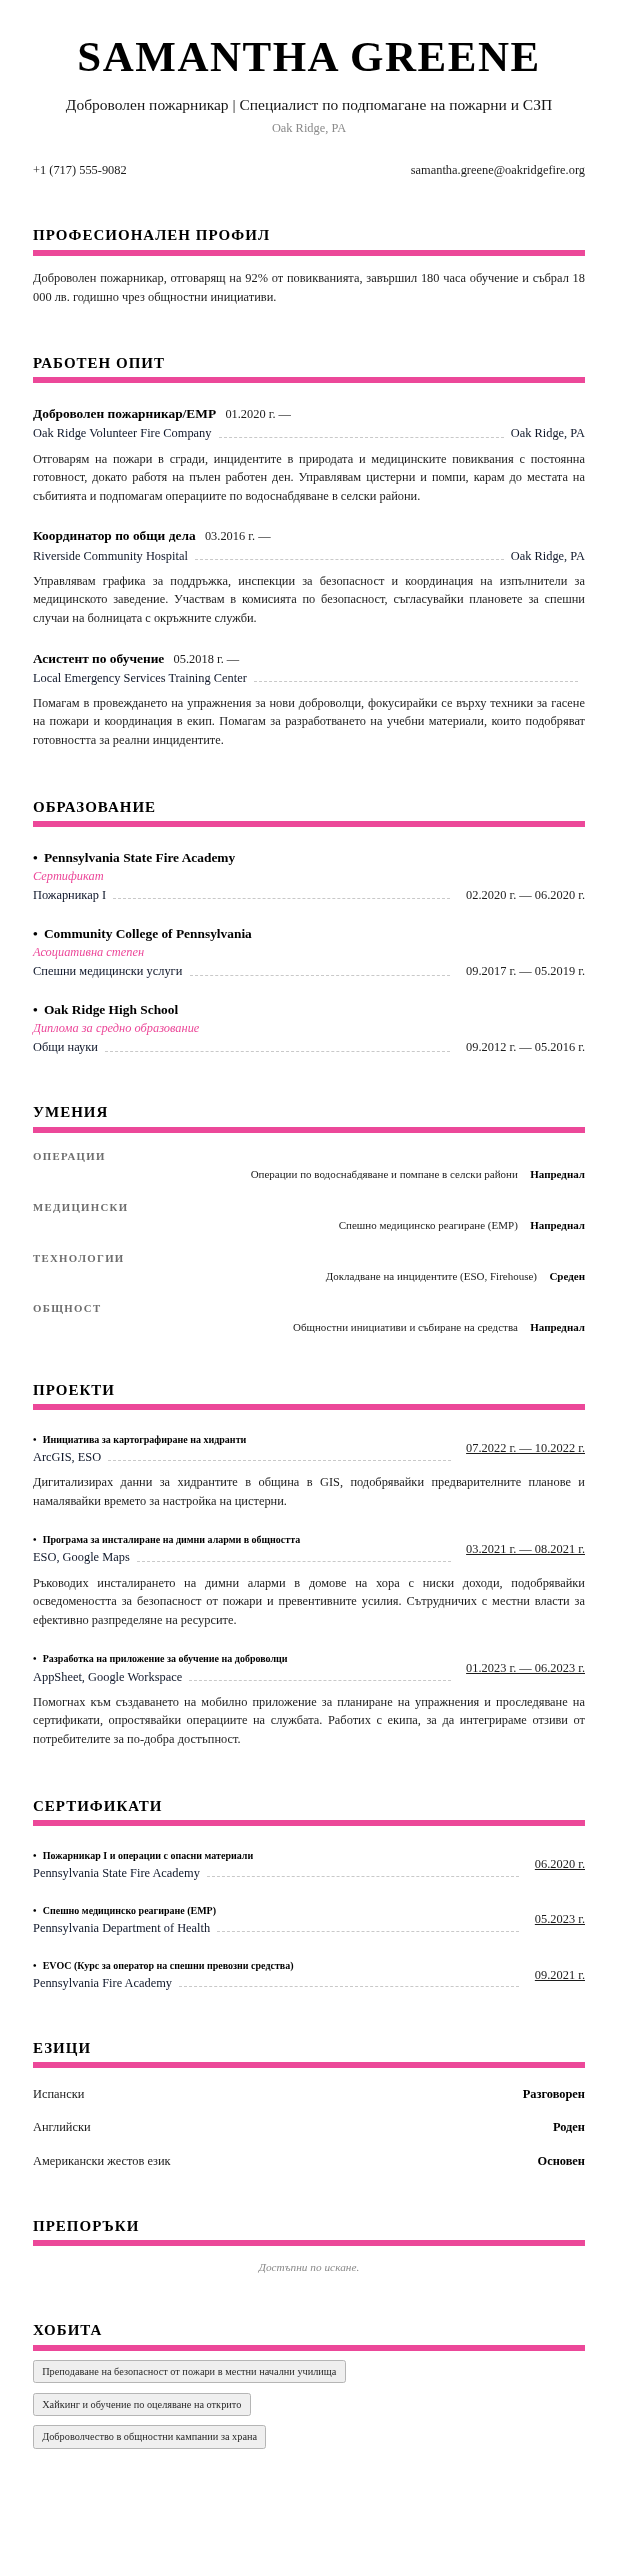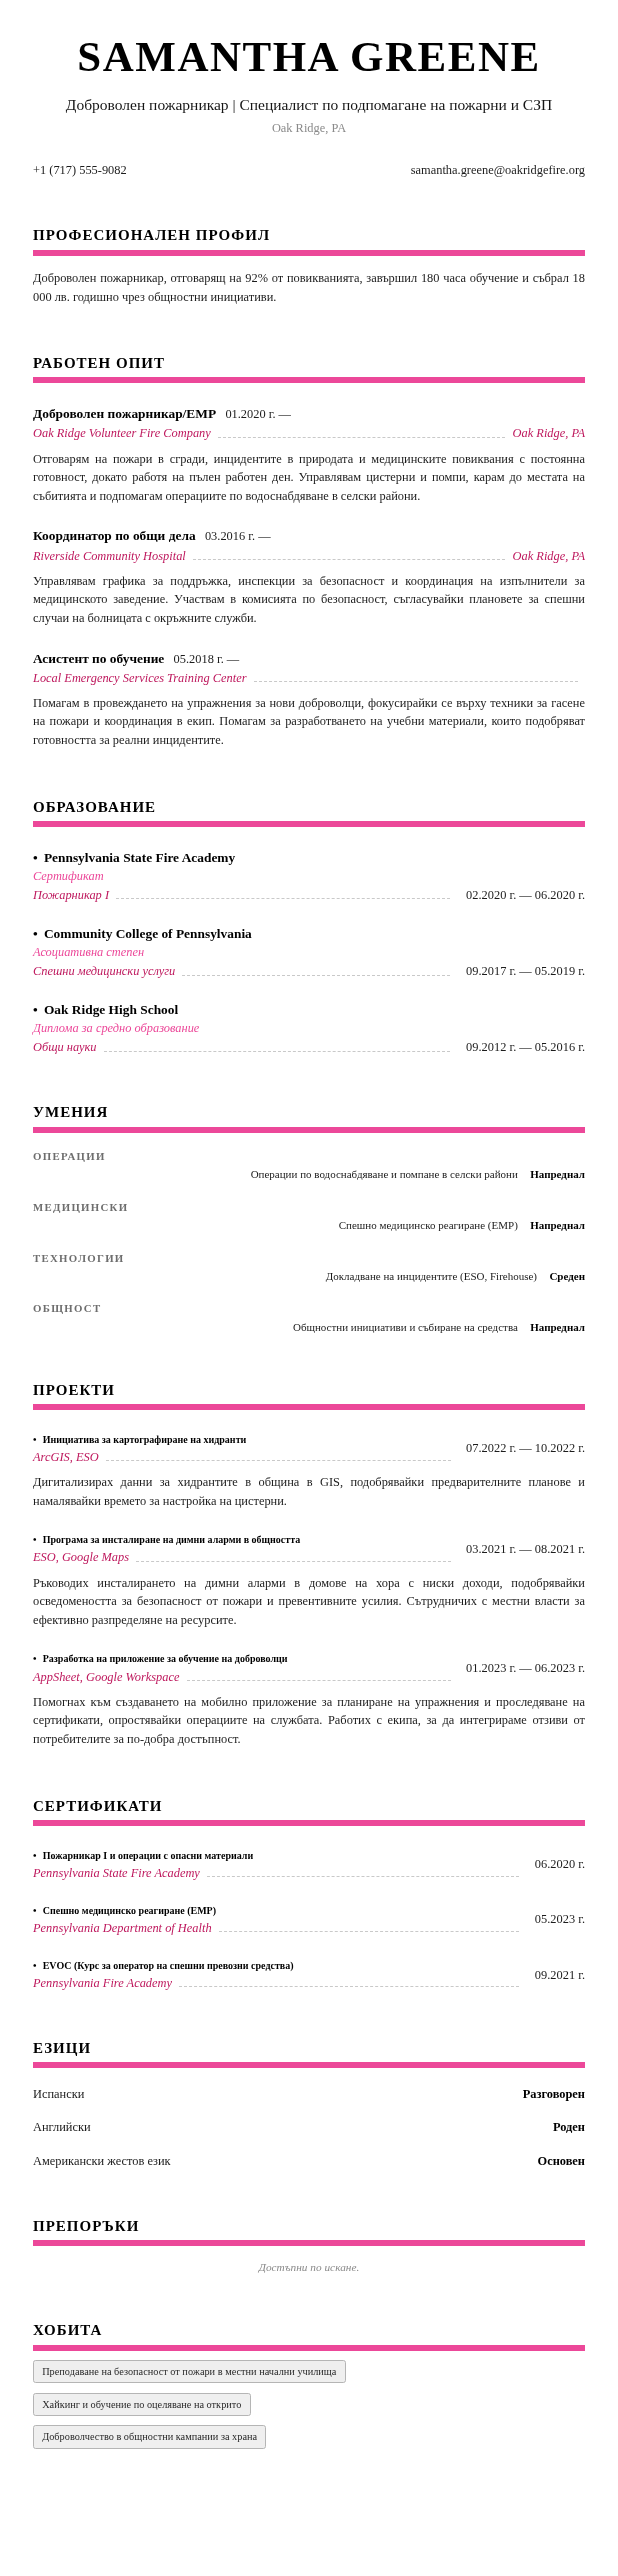"Oak Ridge Volunteer Fire Company" .meta { color: #be185d -> #0f172a; font-style: italic -> none }
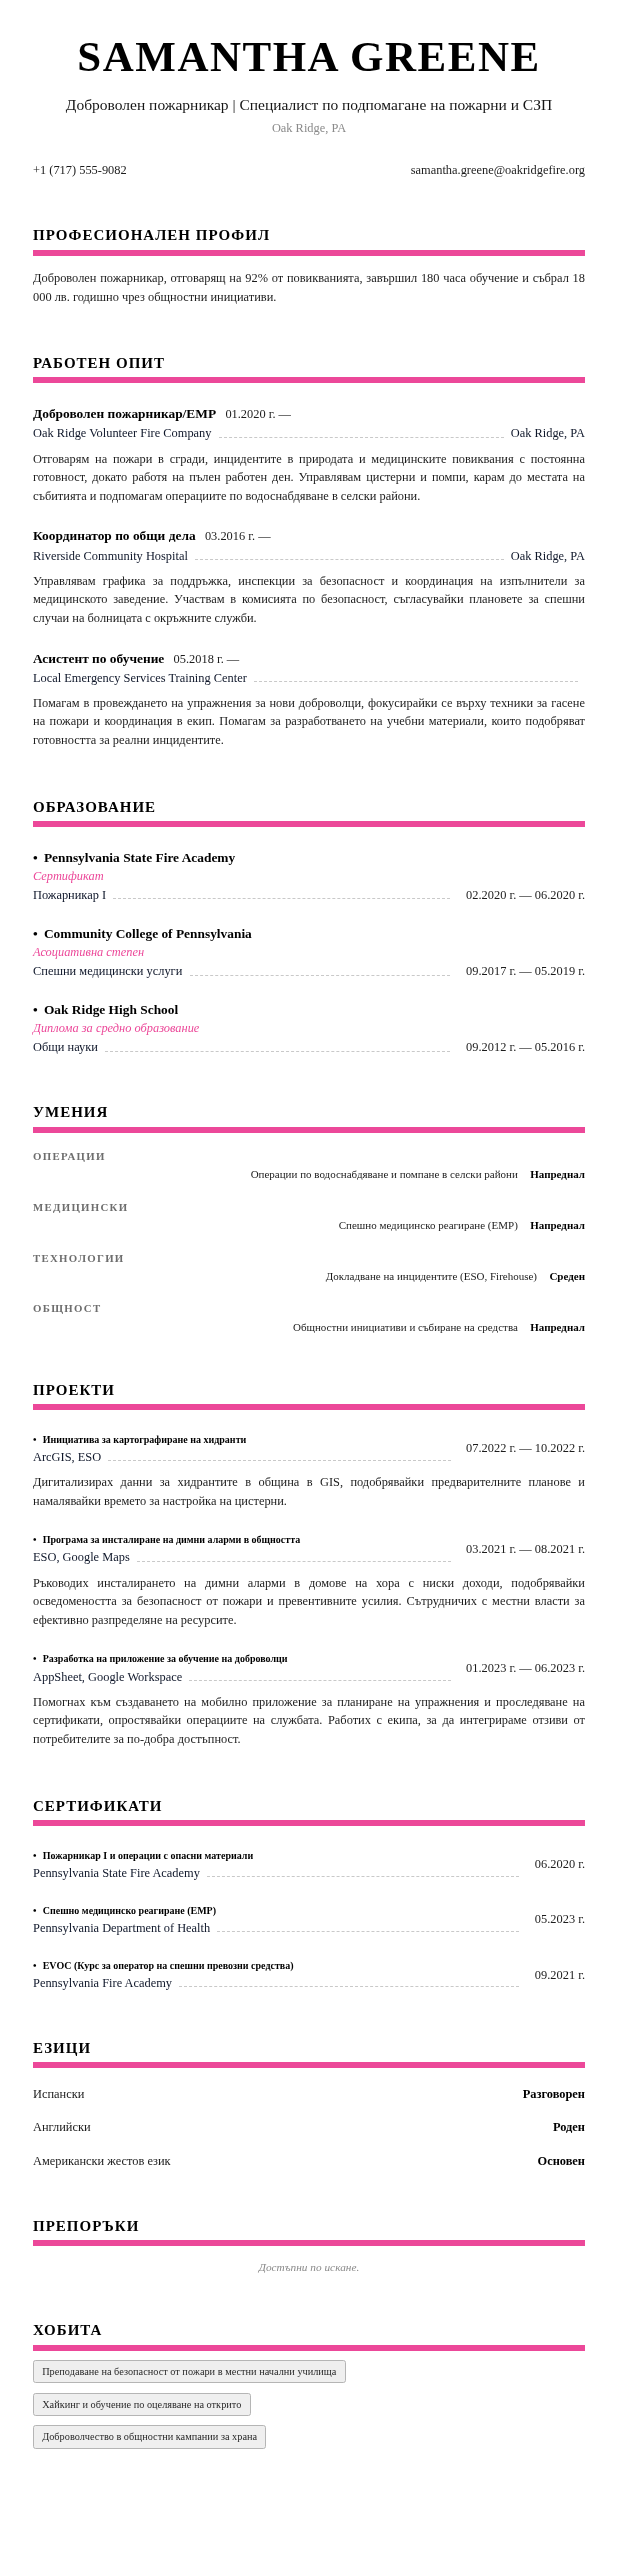"07.2022 г. — 10.2022 г." .pdates { text-decoration: none -> underline }
